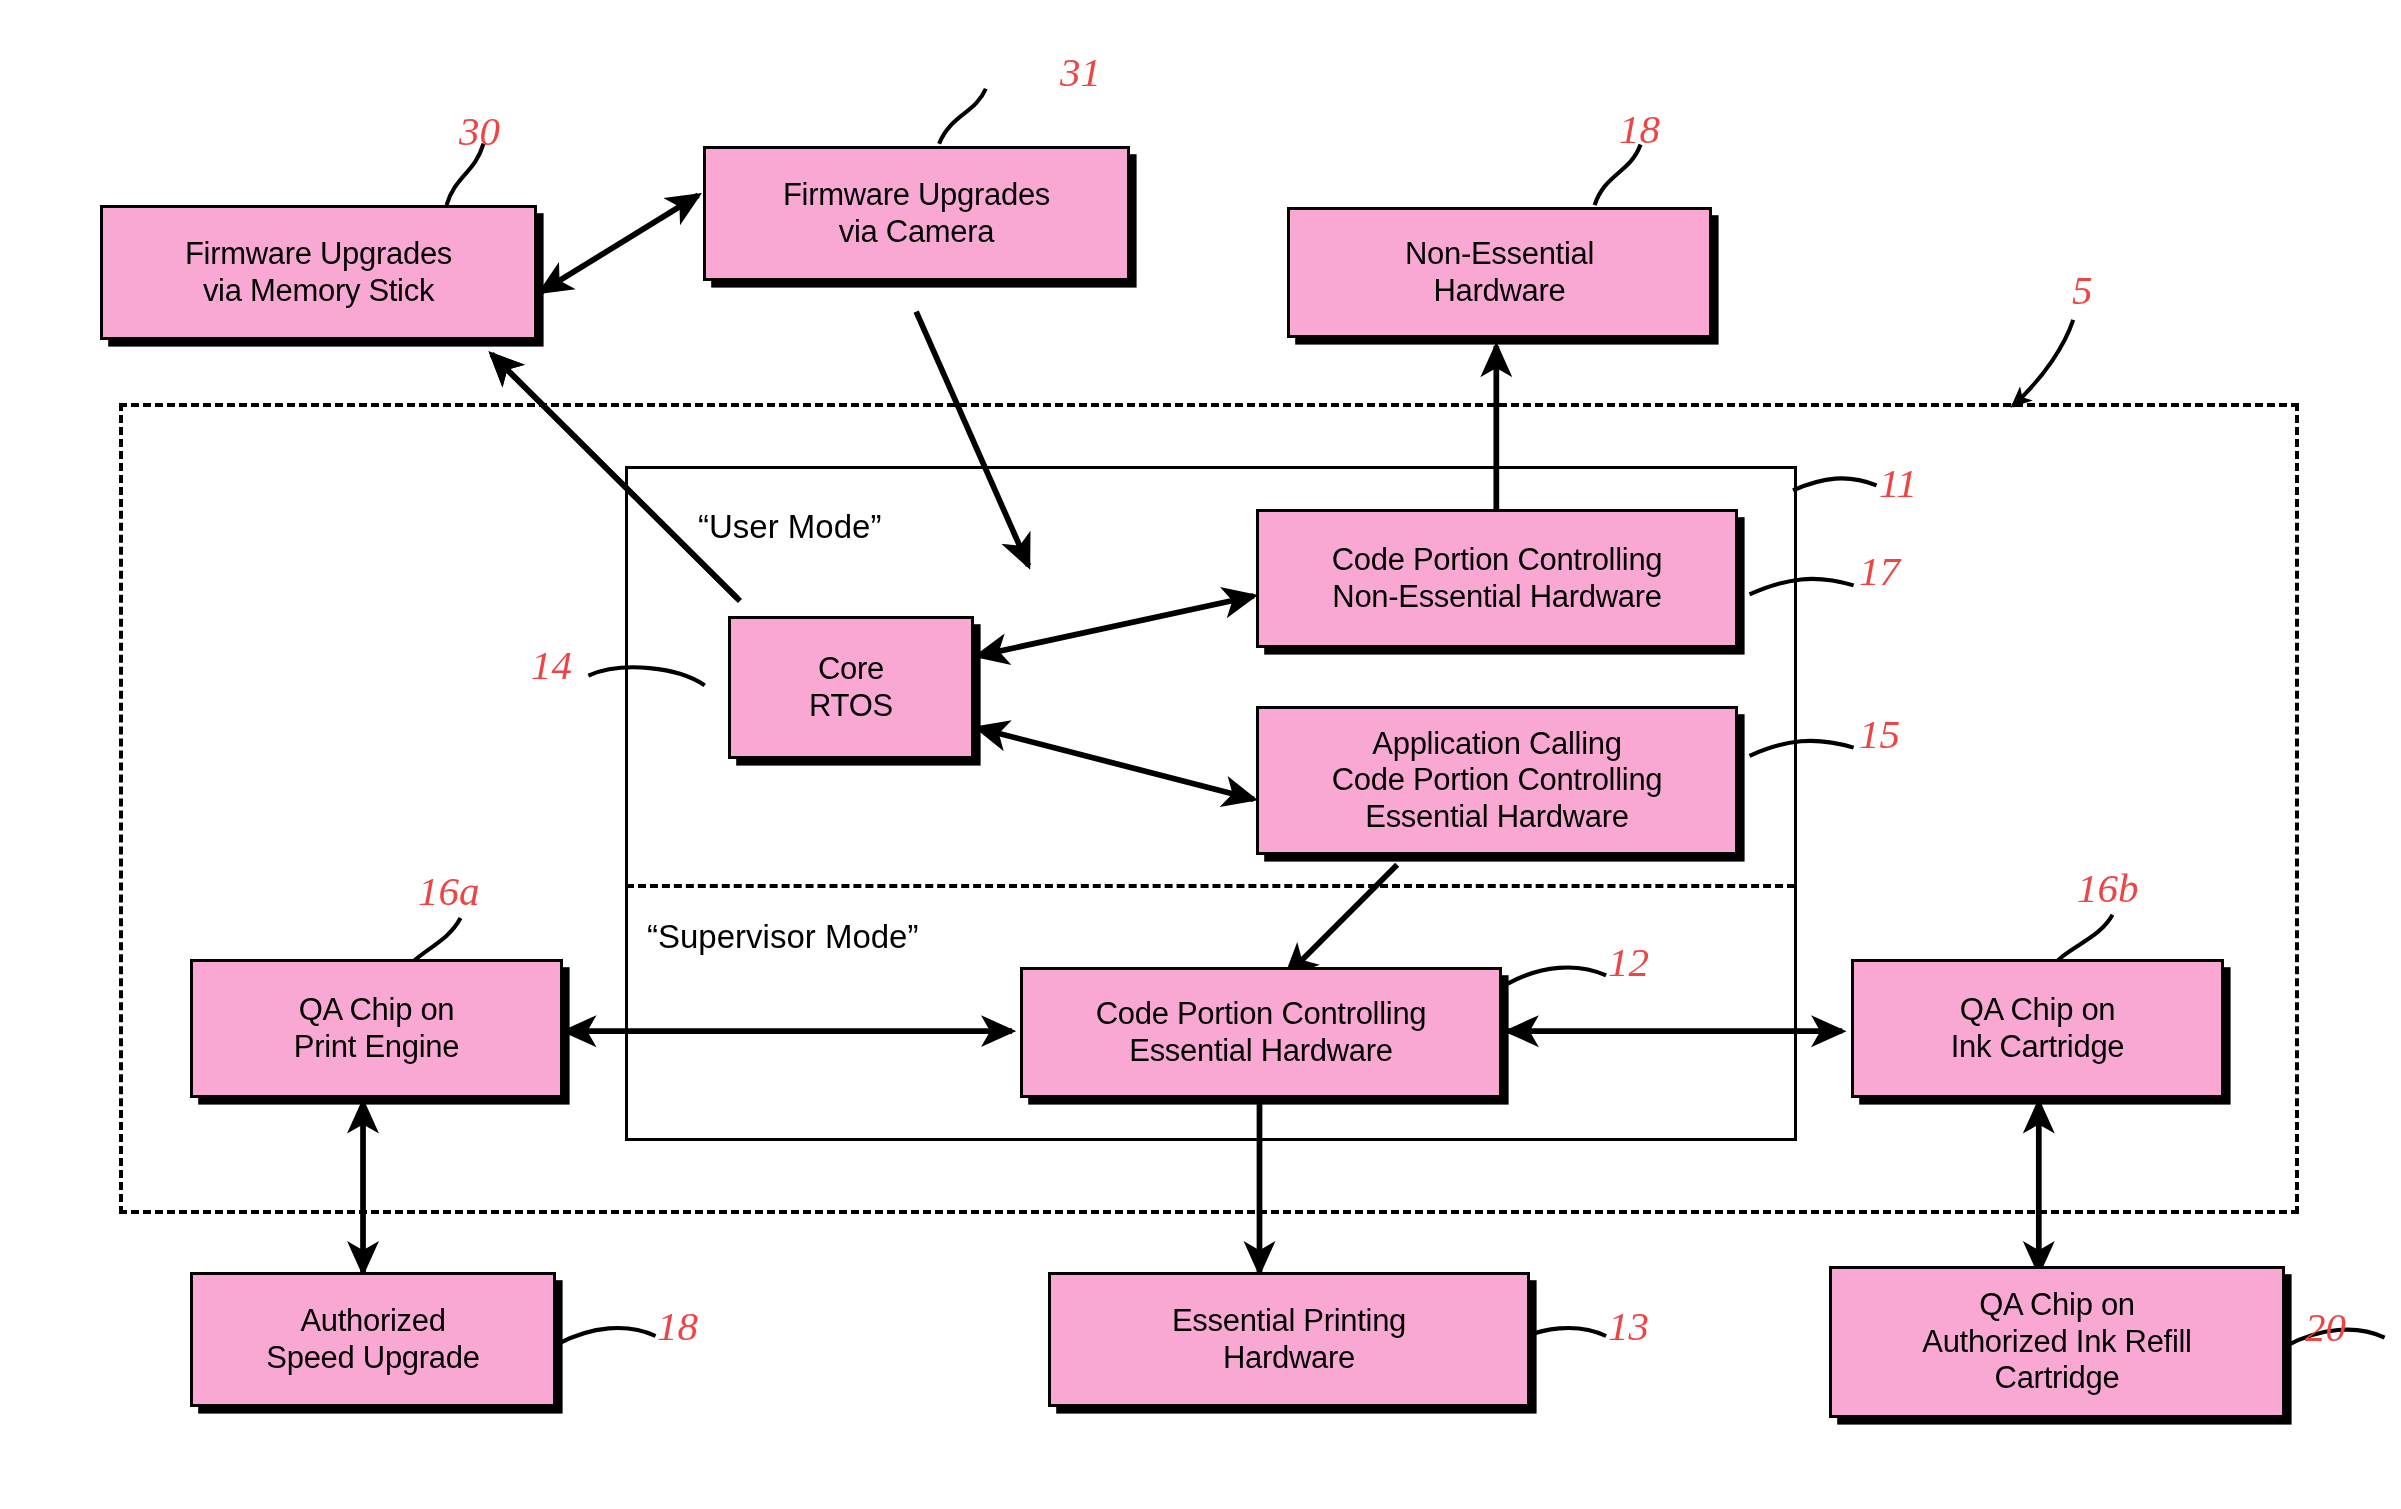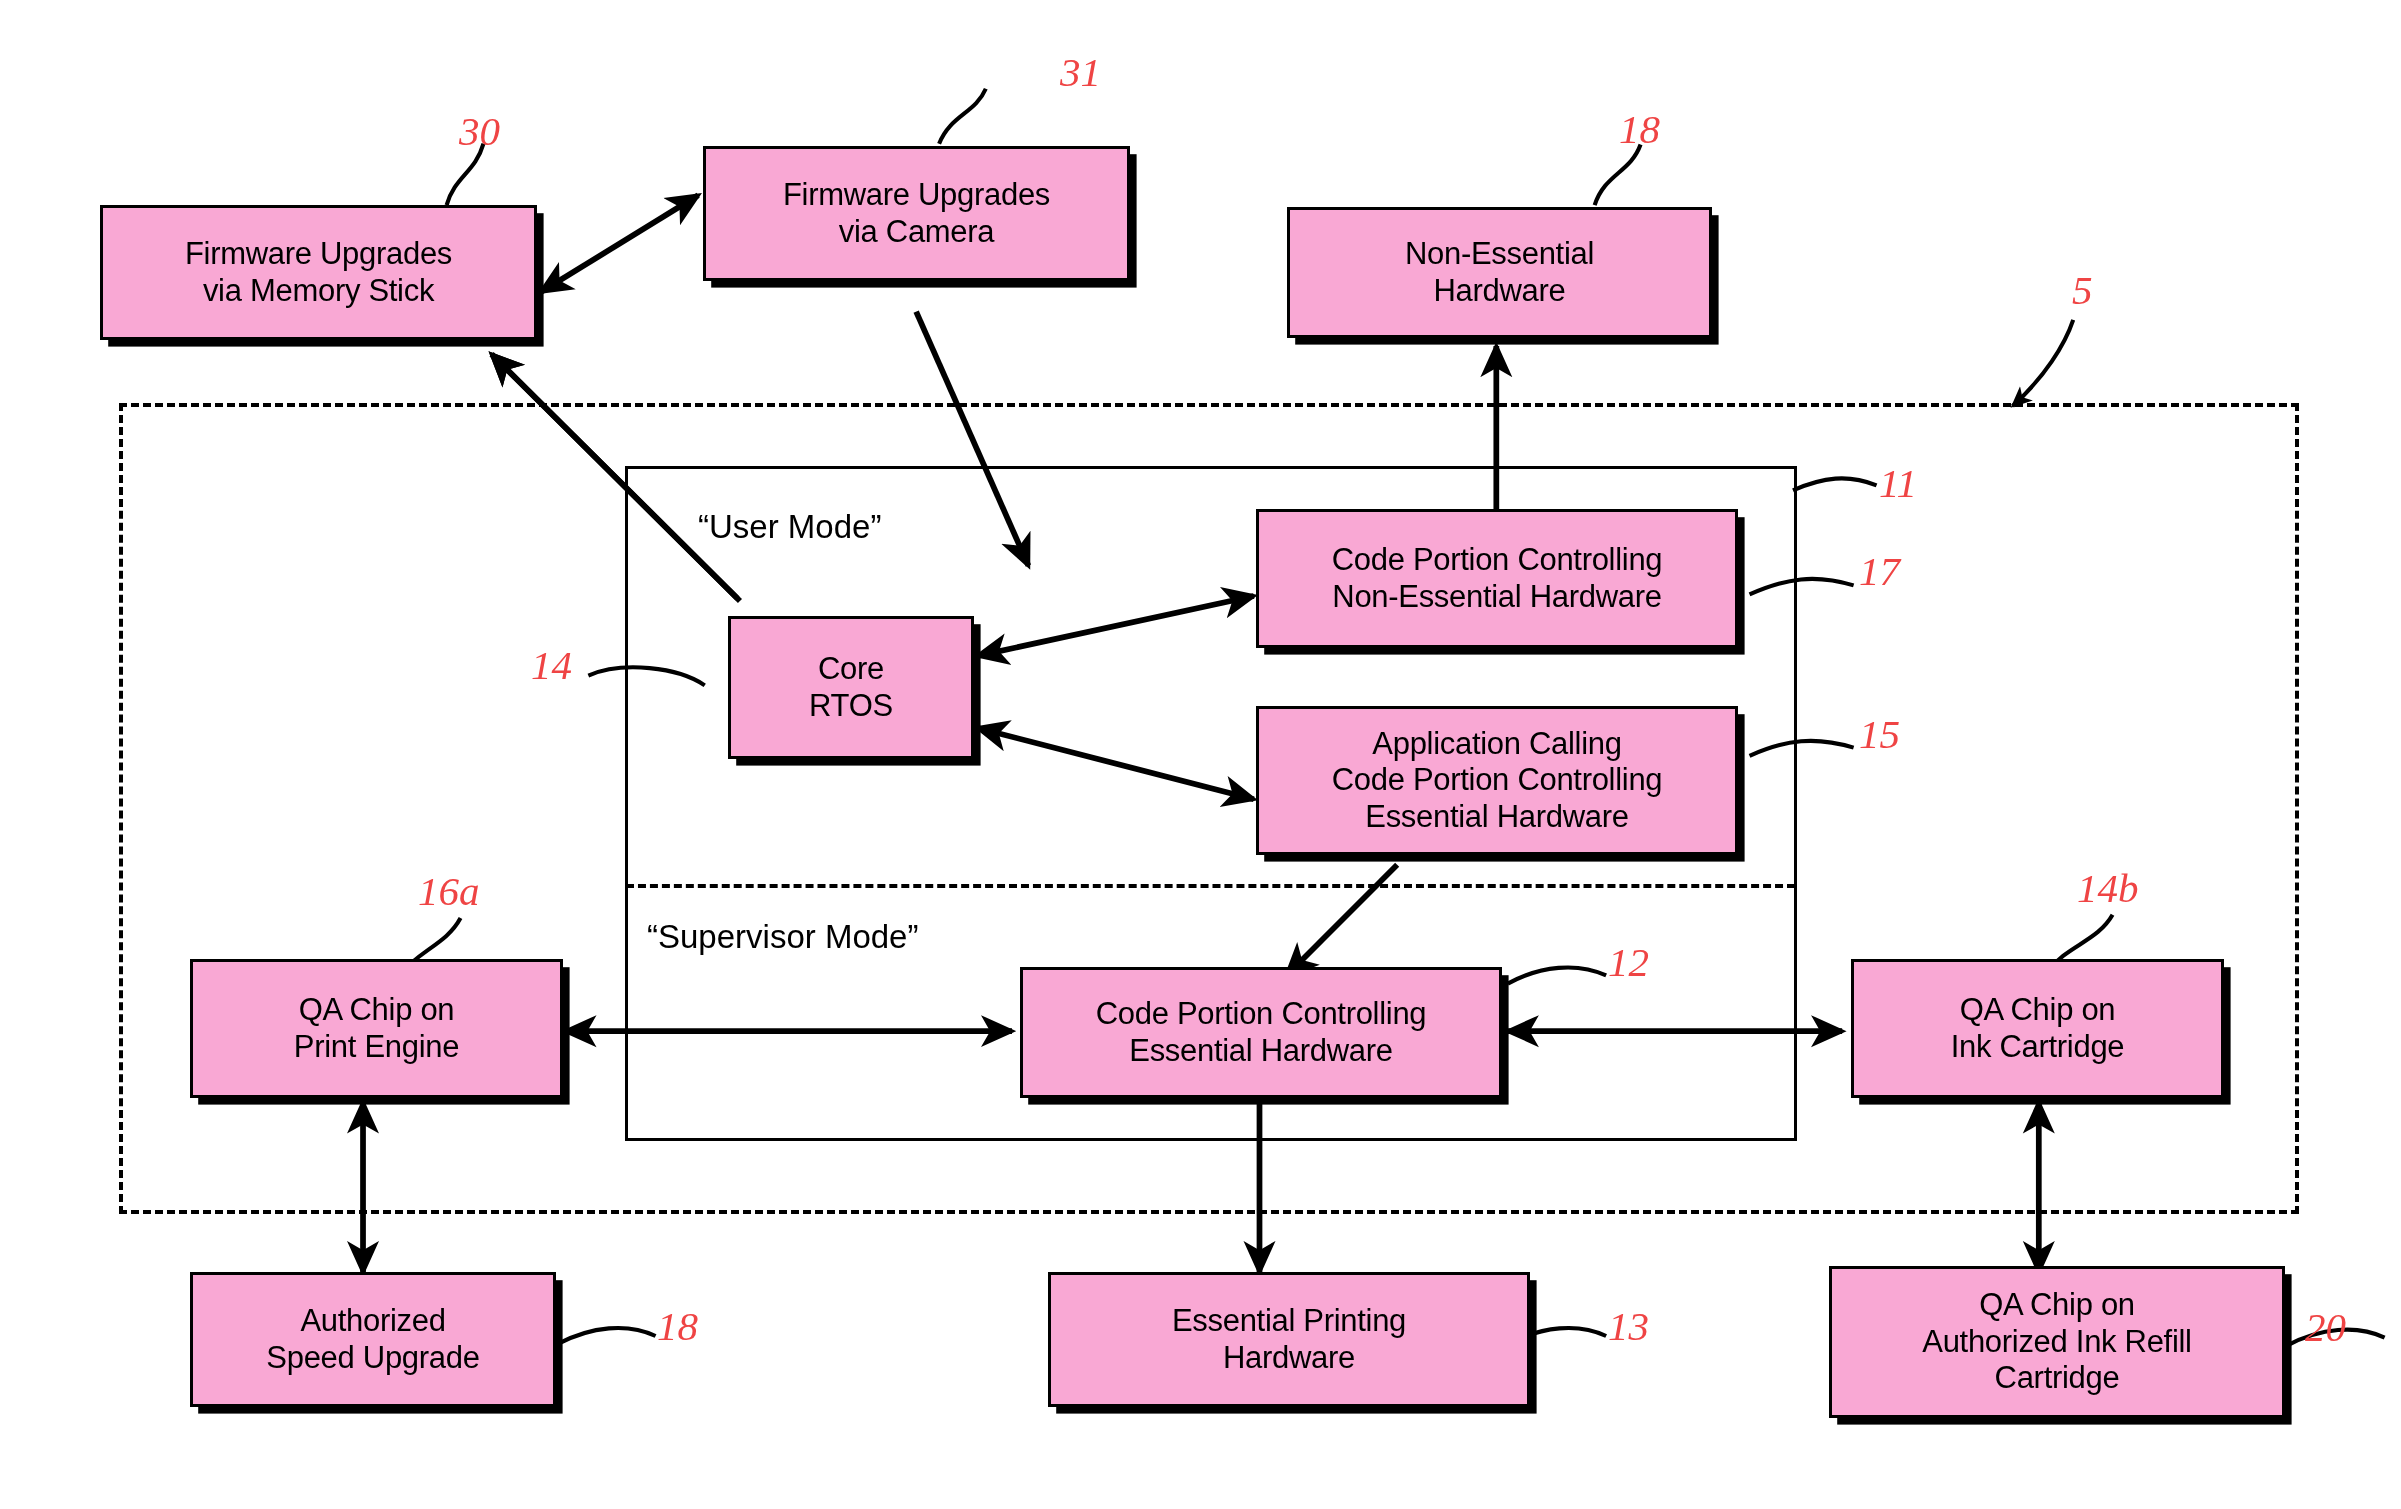"14b" div.refnum { text: 14b -> 16b }
